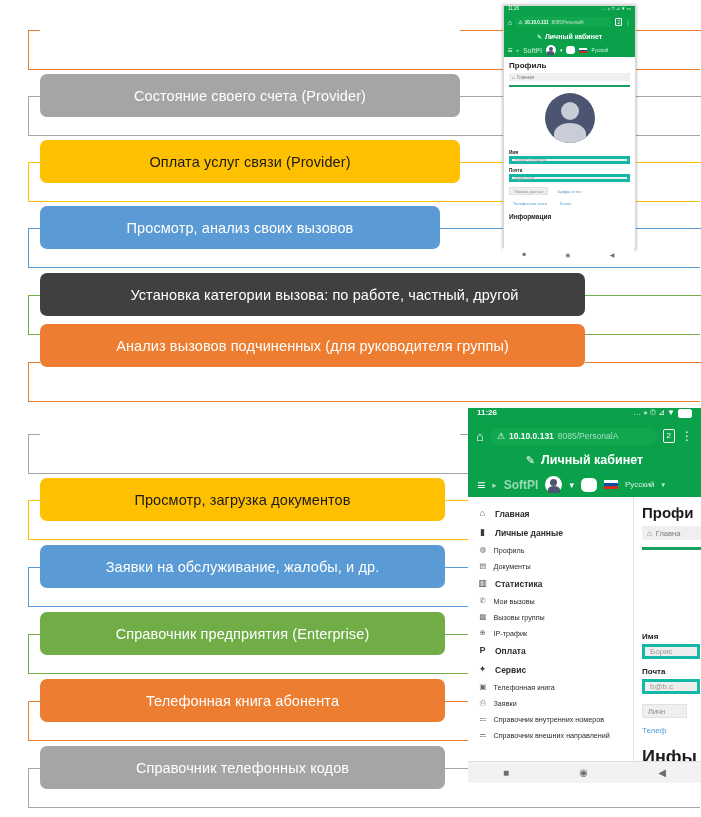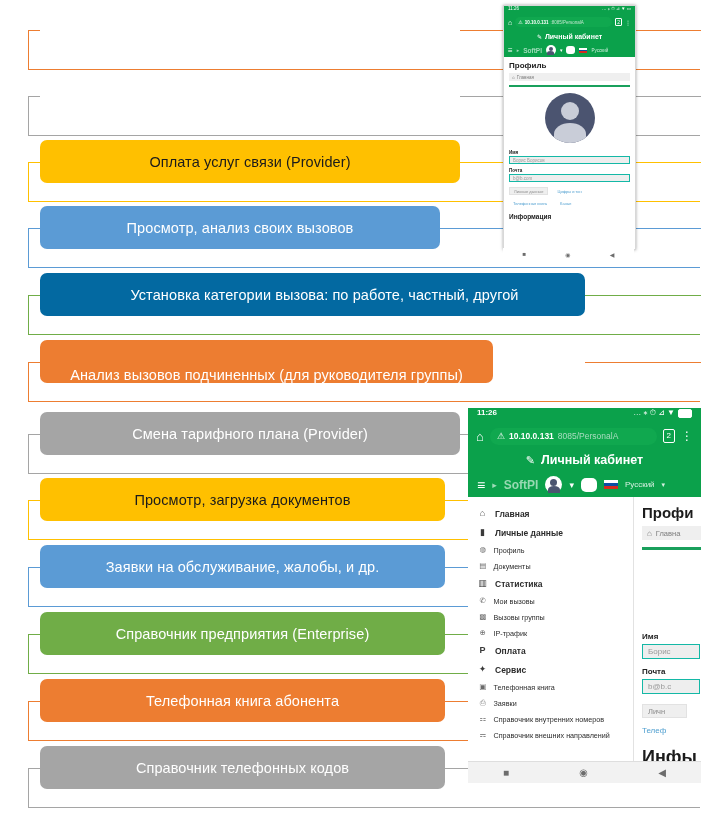"Состояние своего счета (Provider)" div.bar { html: none -> <div> <span>Состояние своего счета (Provider)</span> </div> }
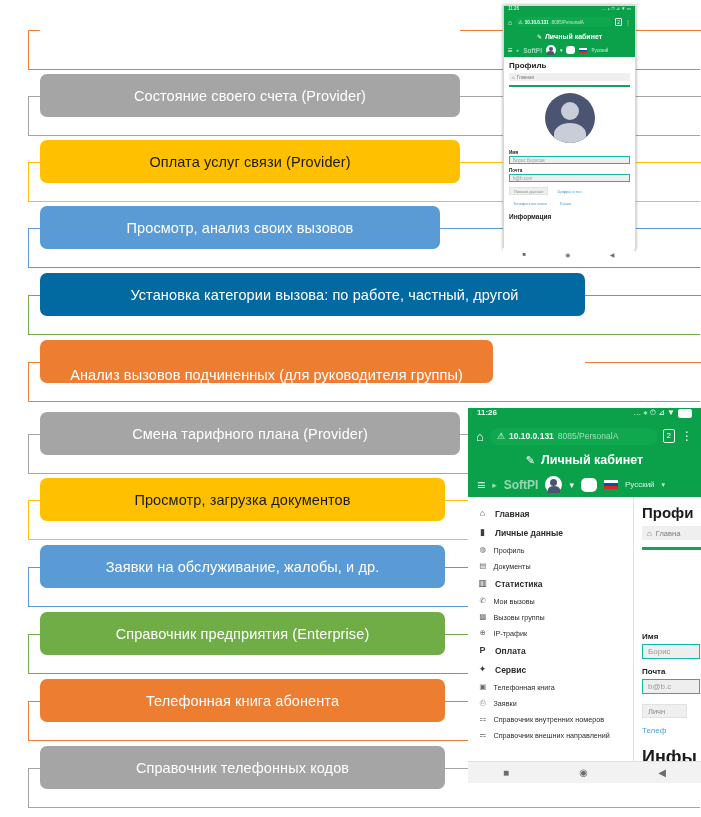"Установка категории вызова: по работе," div.bar { background: #0369a1 -> #404040 }
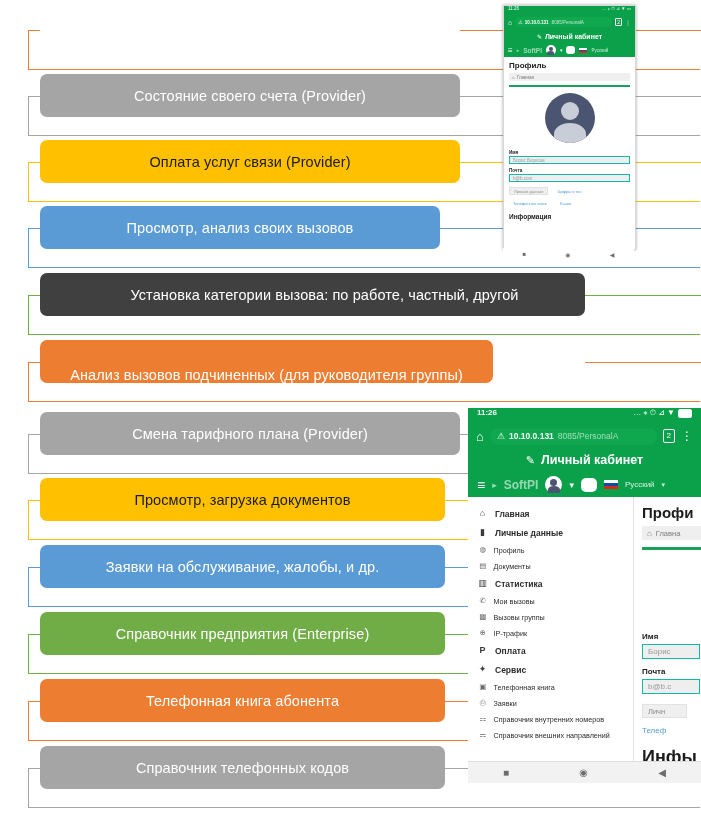"Анализ вызовов подчиненных (для" div.bar { align-items: flex-end -> none; top: 340px -> 324px; width: 453px -> 545px }
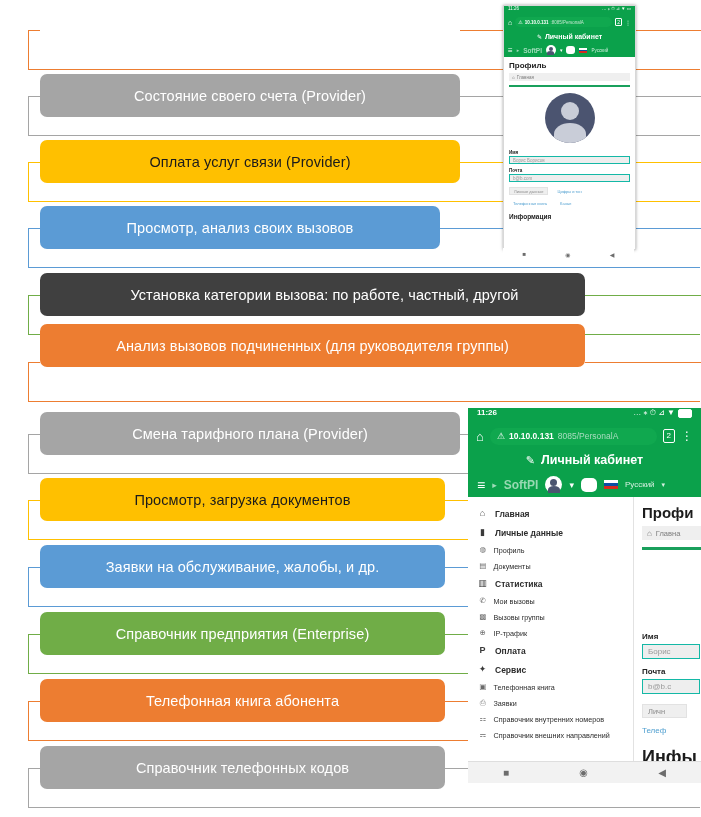"Смена тарифного плана (Provider)" div.bar { html: <div> <span>Смена тарифного плана (Provider)</span> </div> -> none }
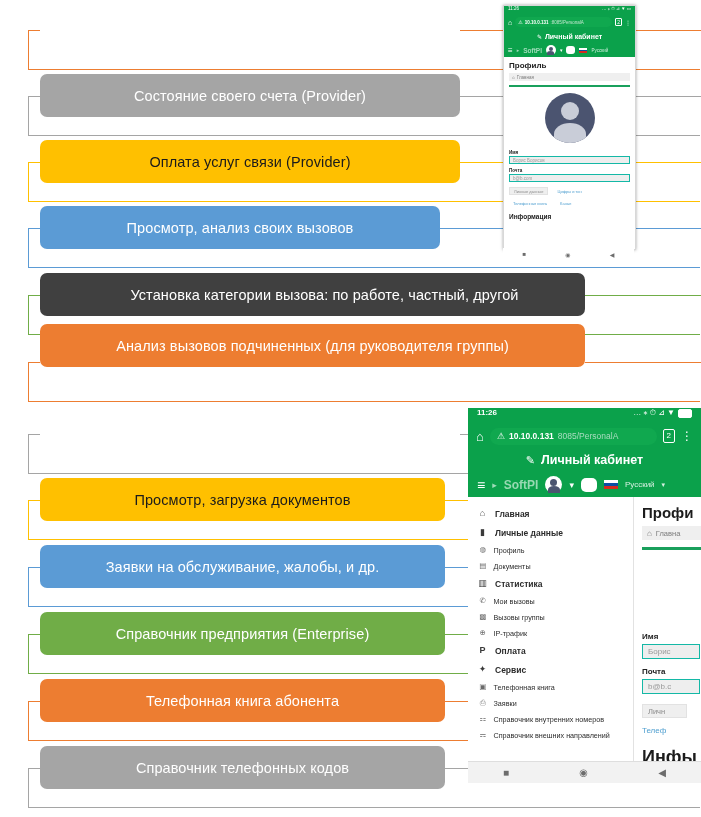"Борис" .fieldbox { border: 1px solid #14b8a6 -> 3px solid #14b8a6 }
